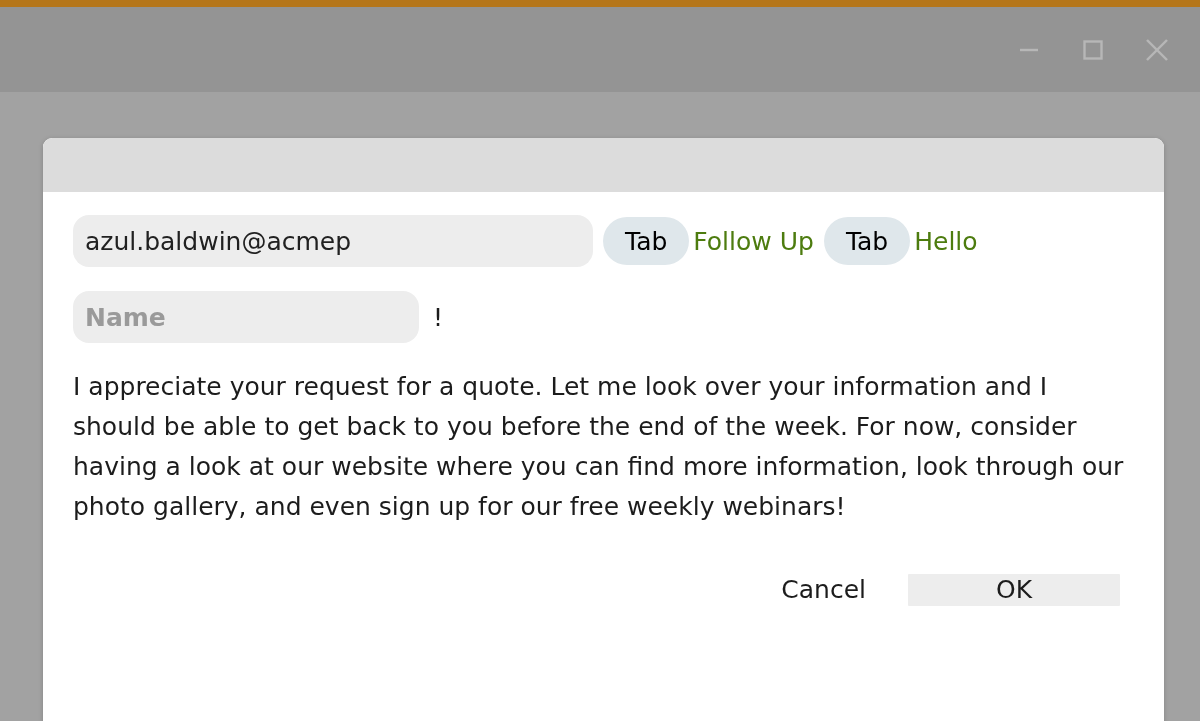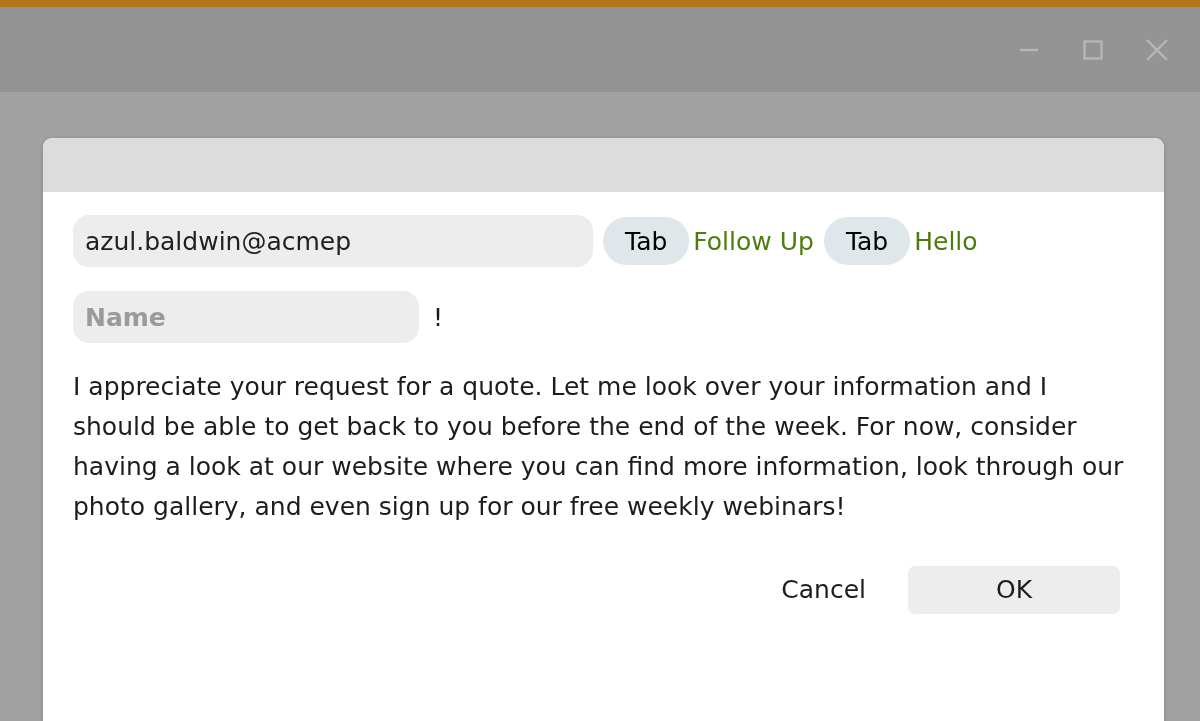"OK" .btn-filled { border-radius: 7px -> 1px; height: 48px -> 32px }
